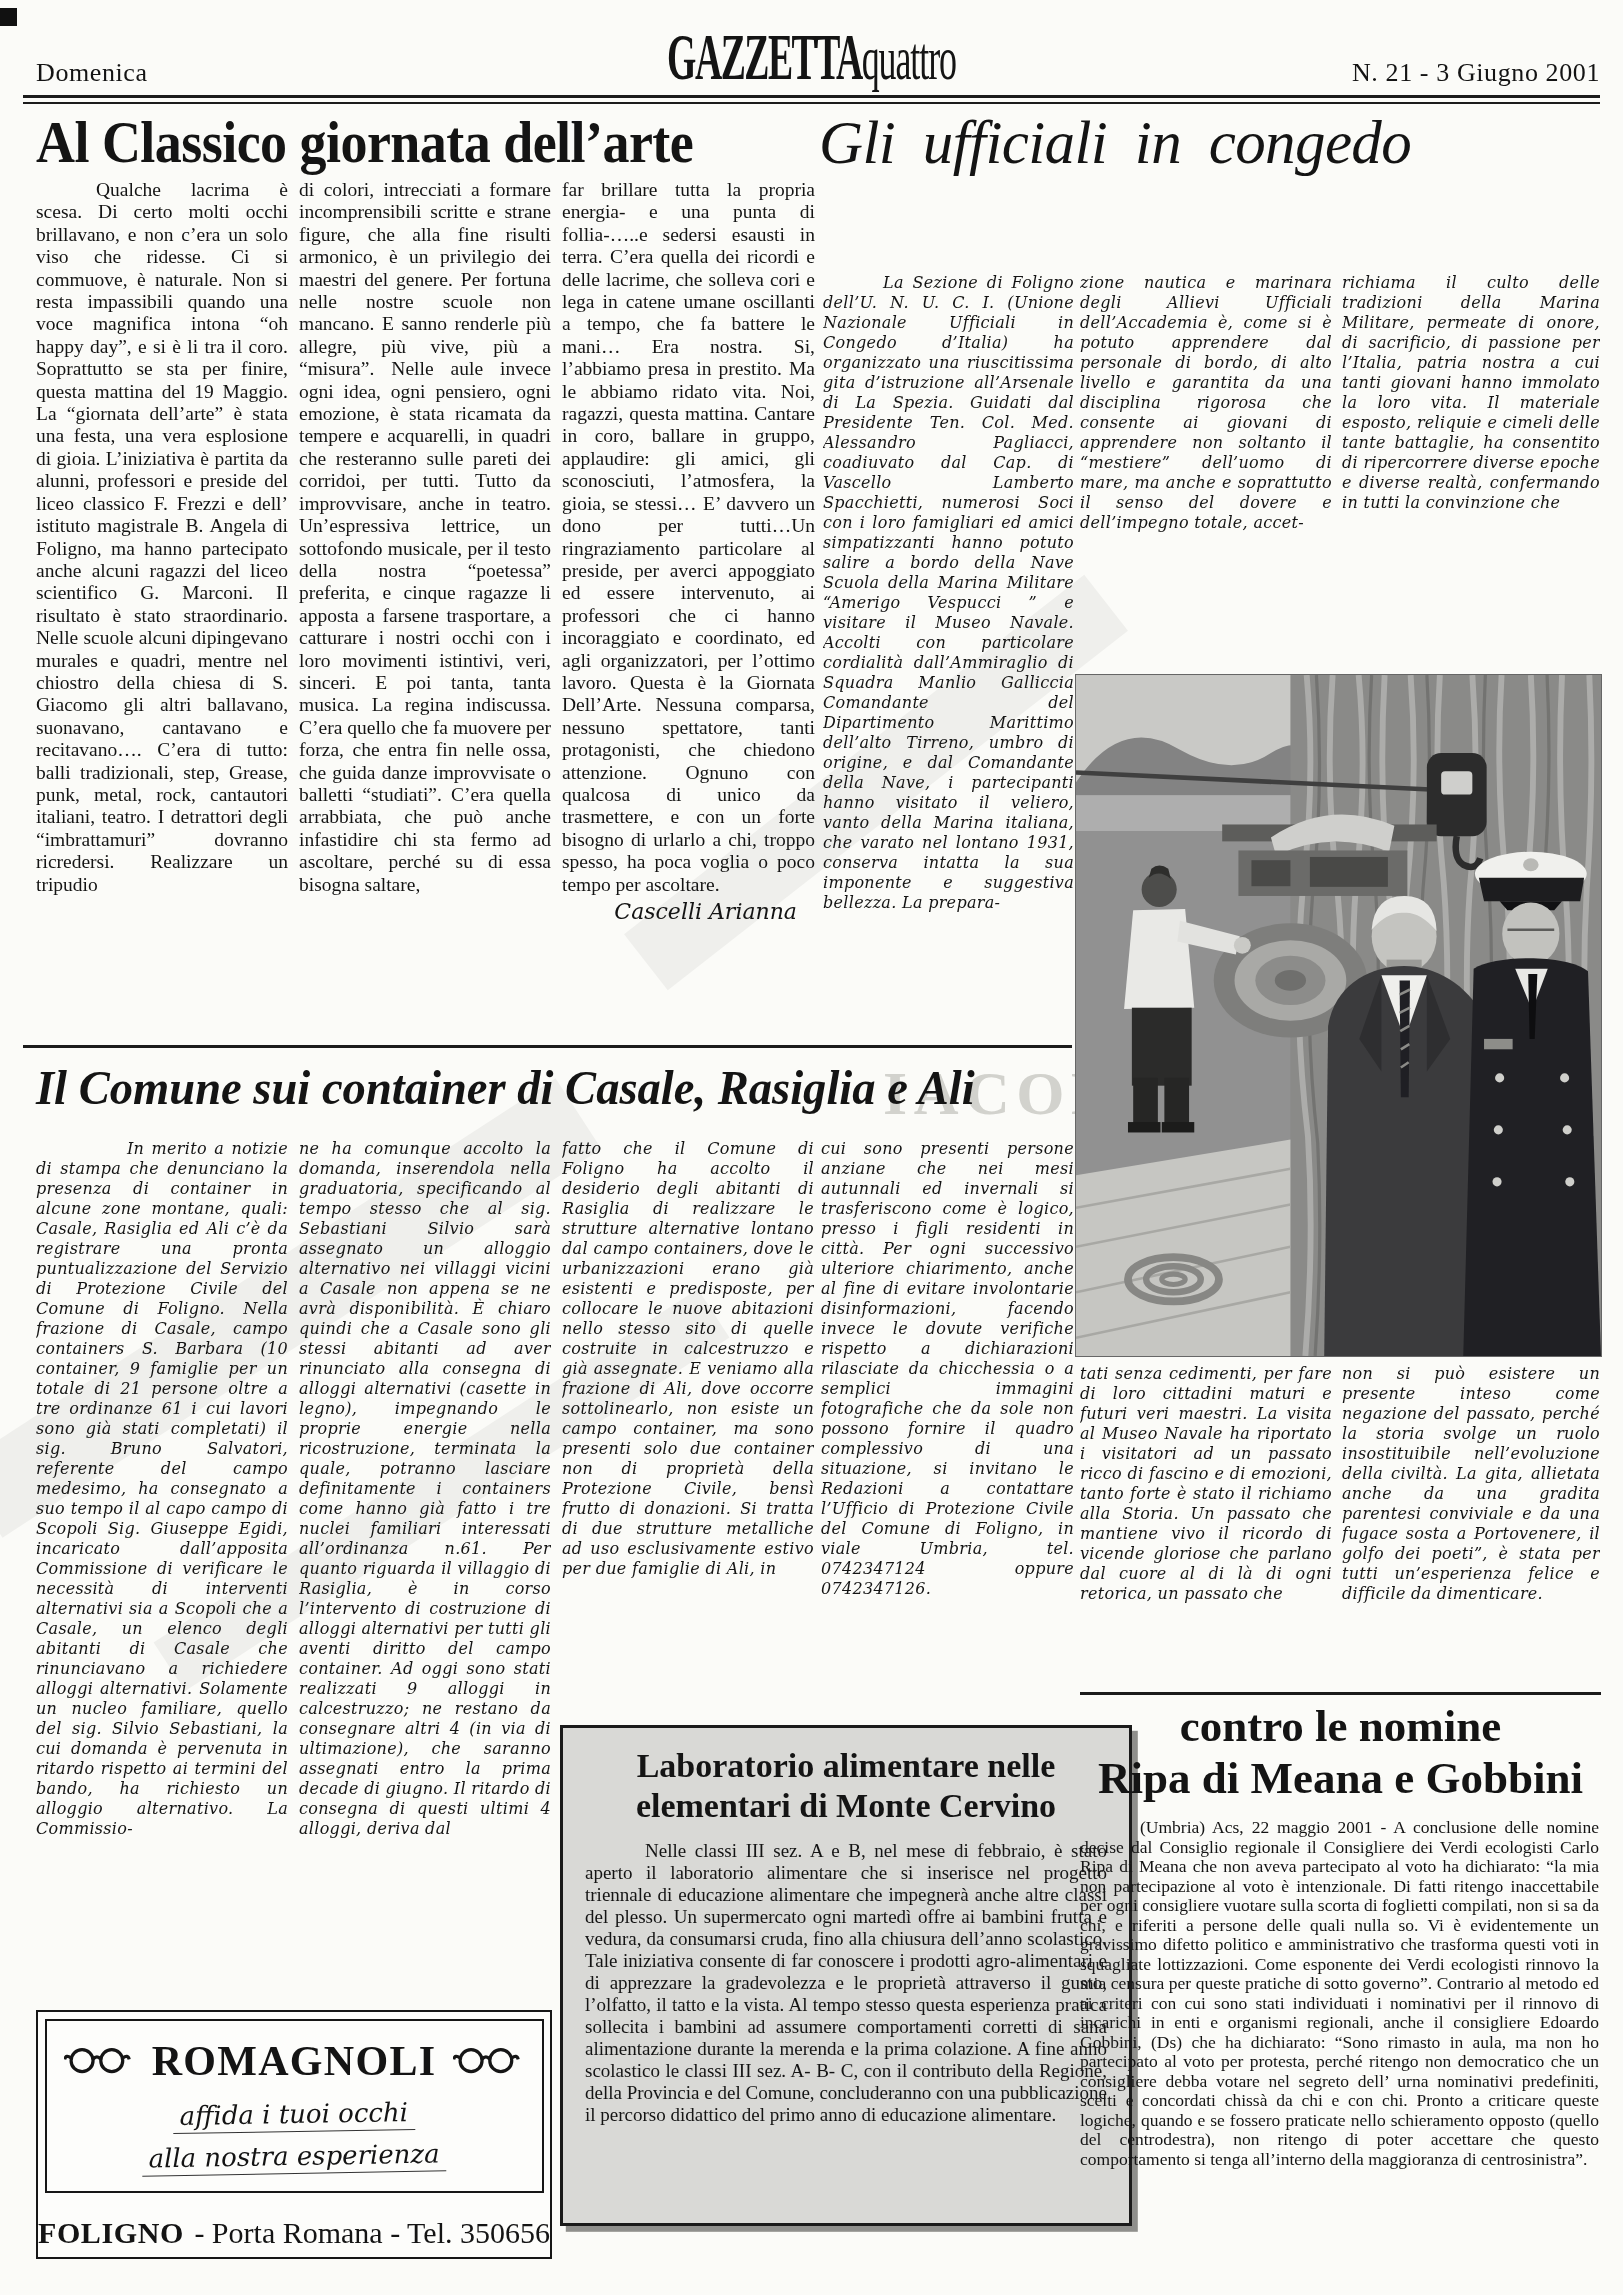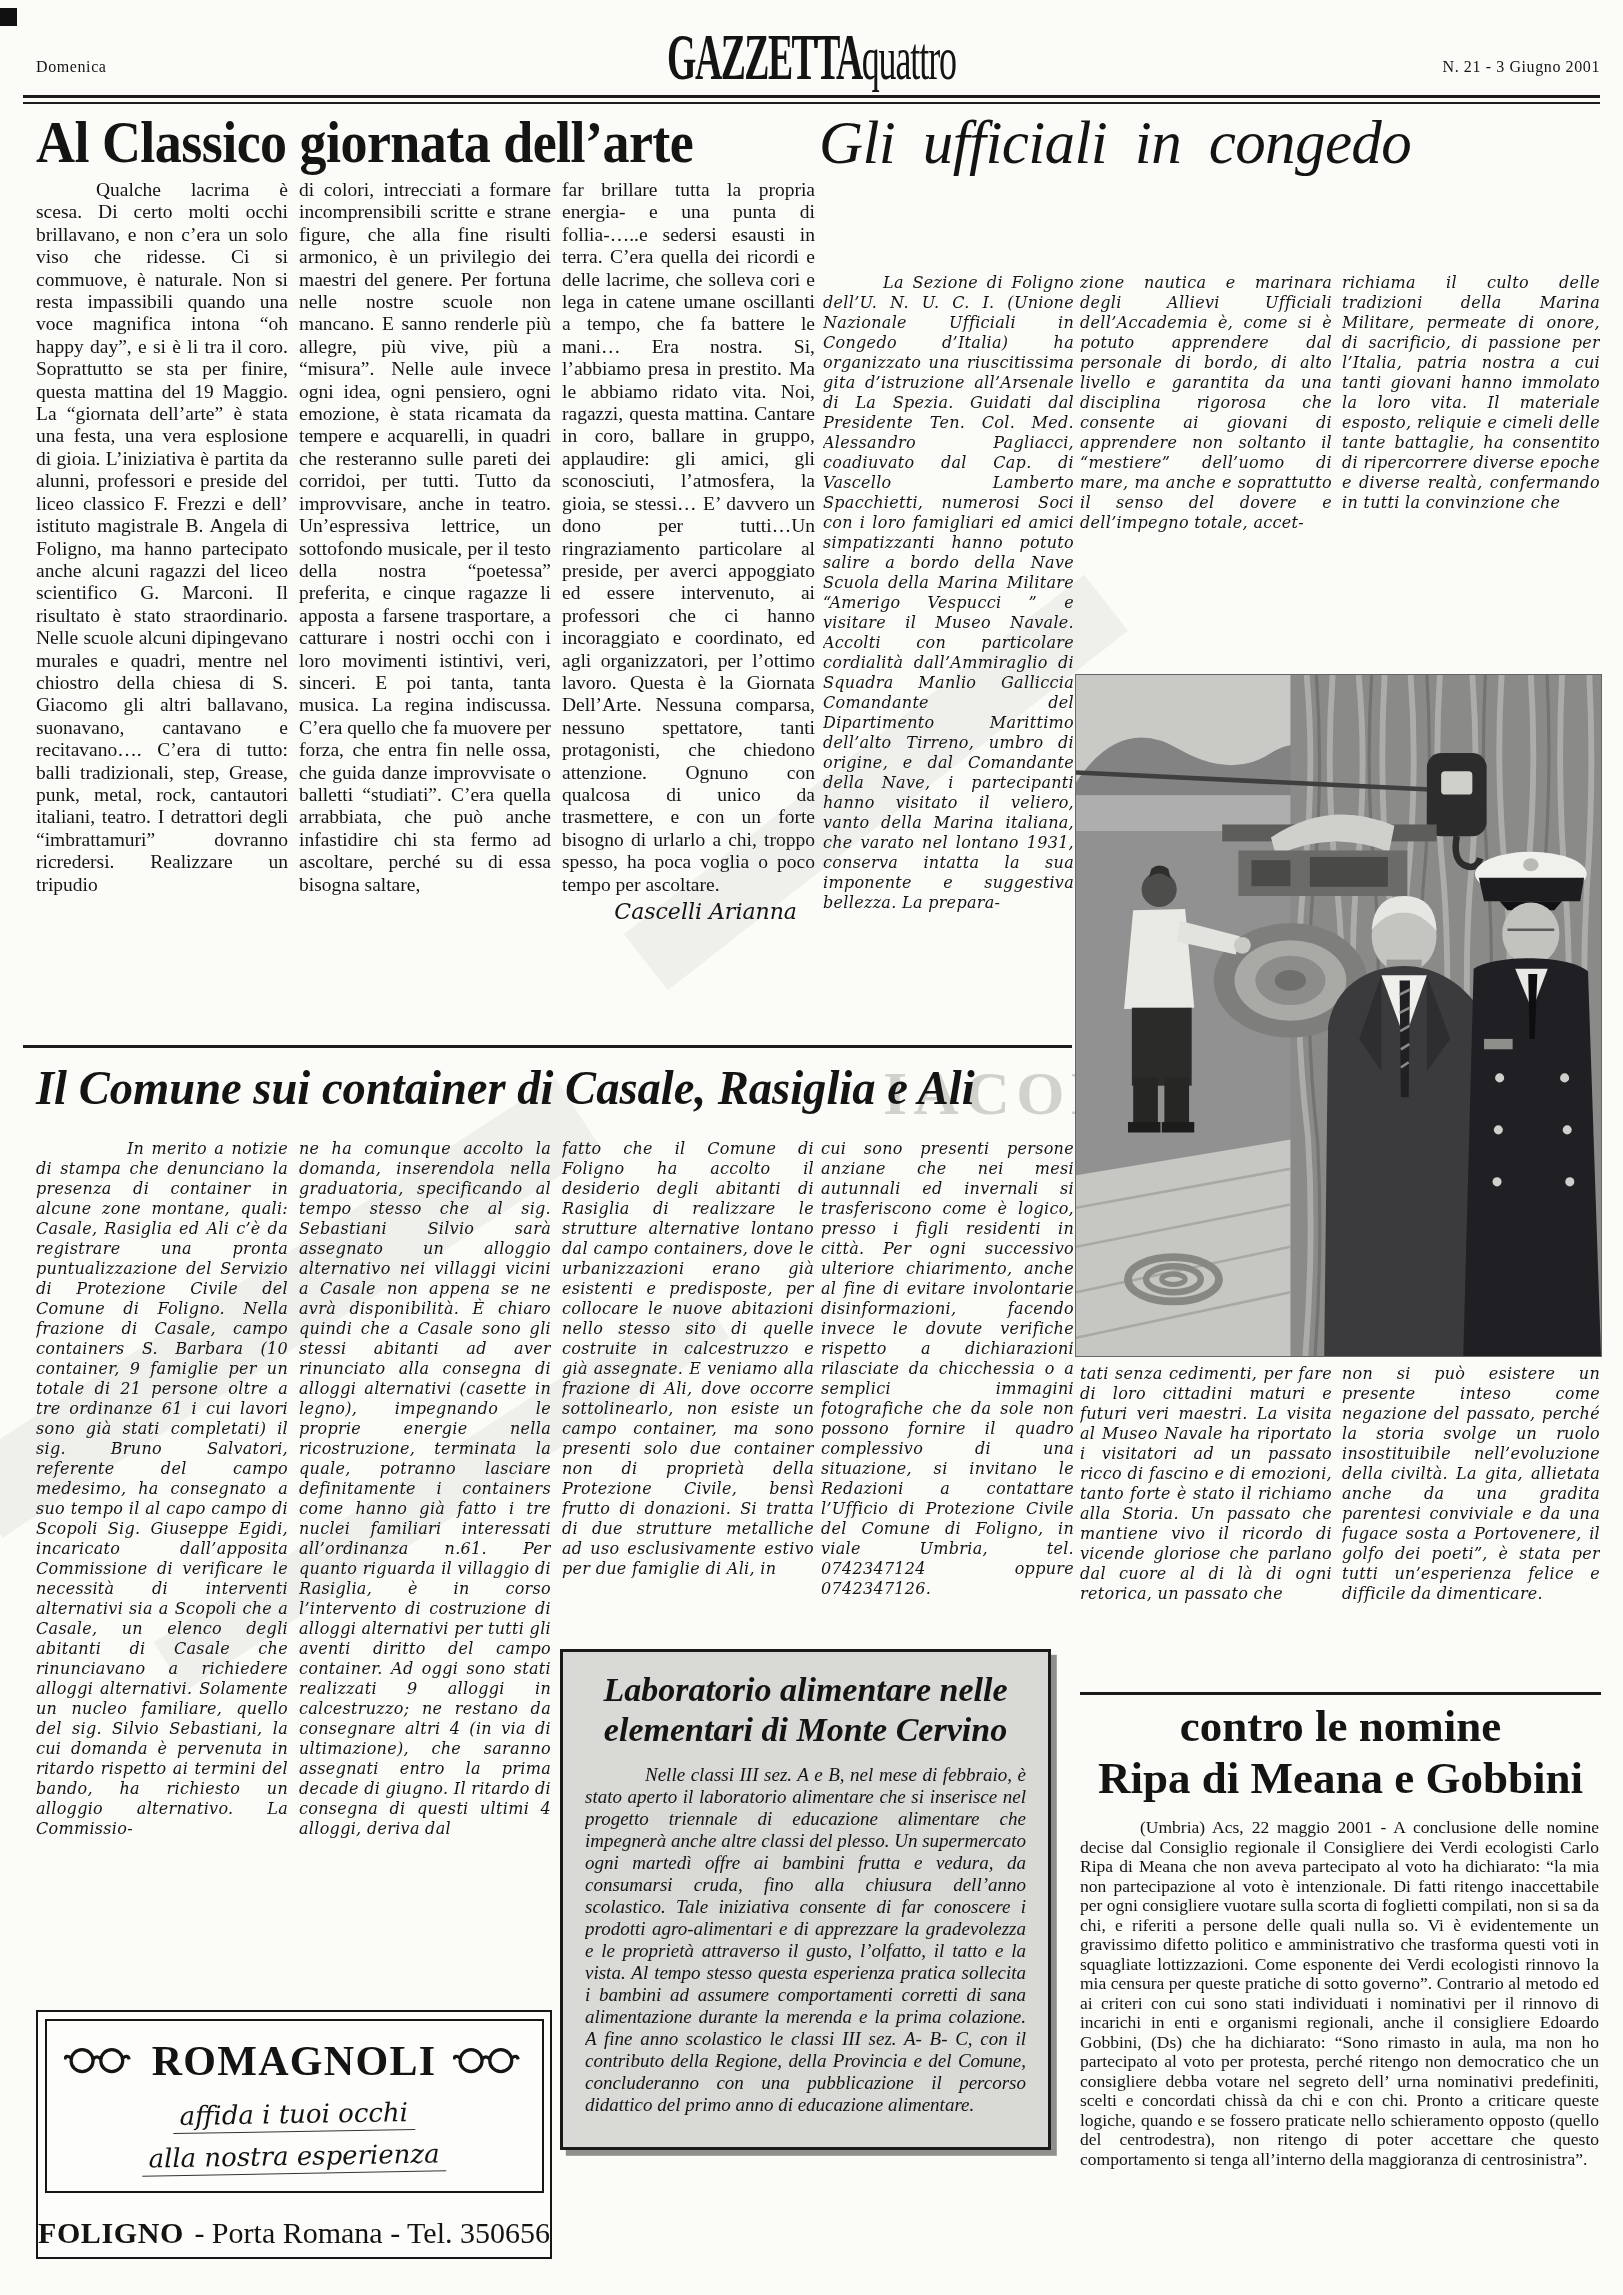"Domenica" .small-head { font-size: 16px -> 26px }
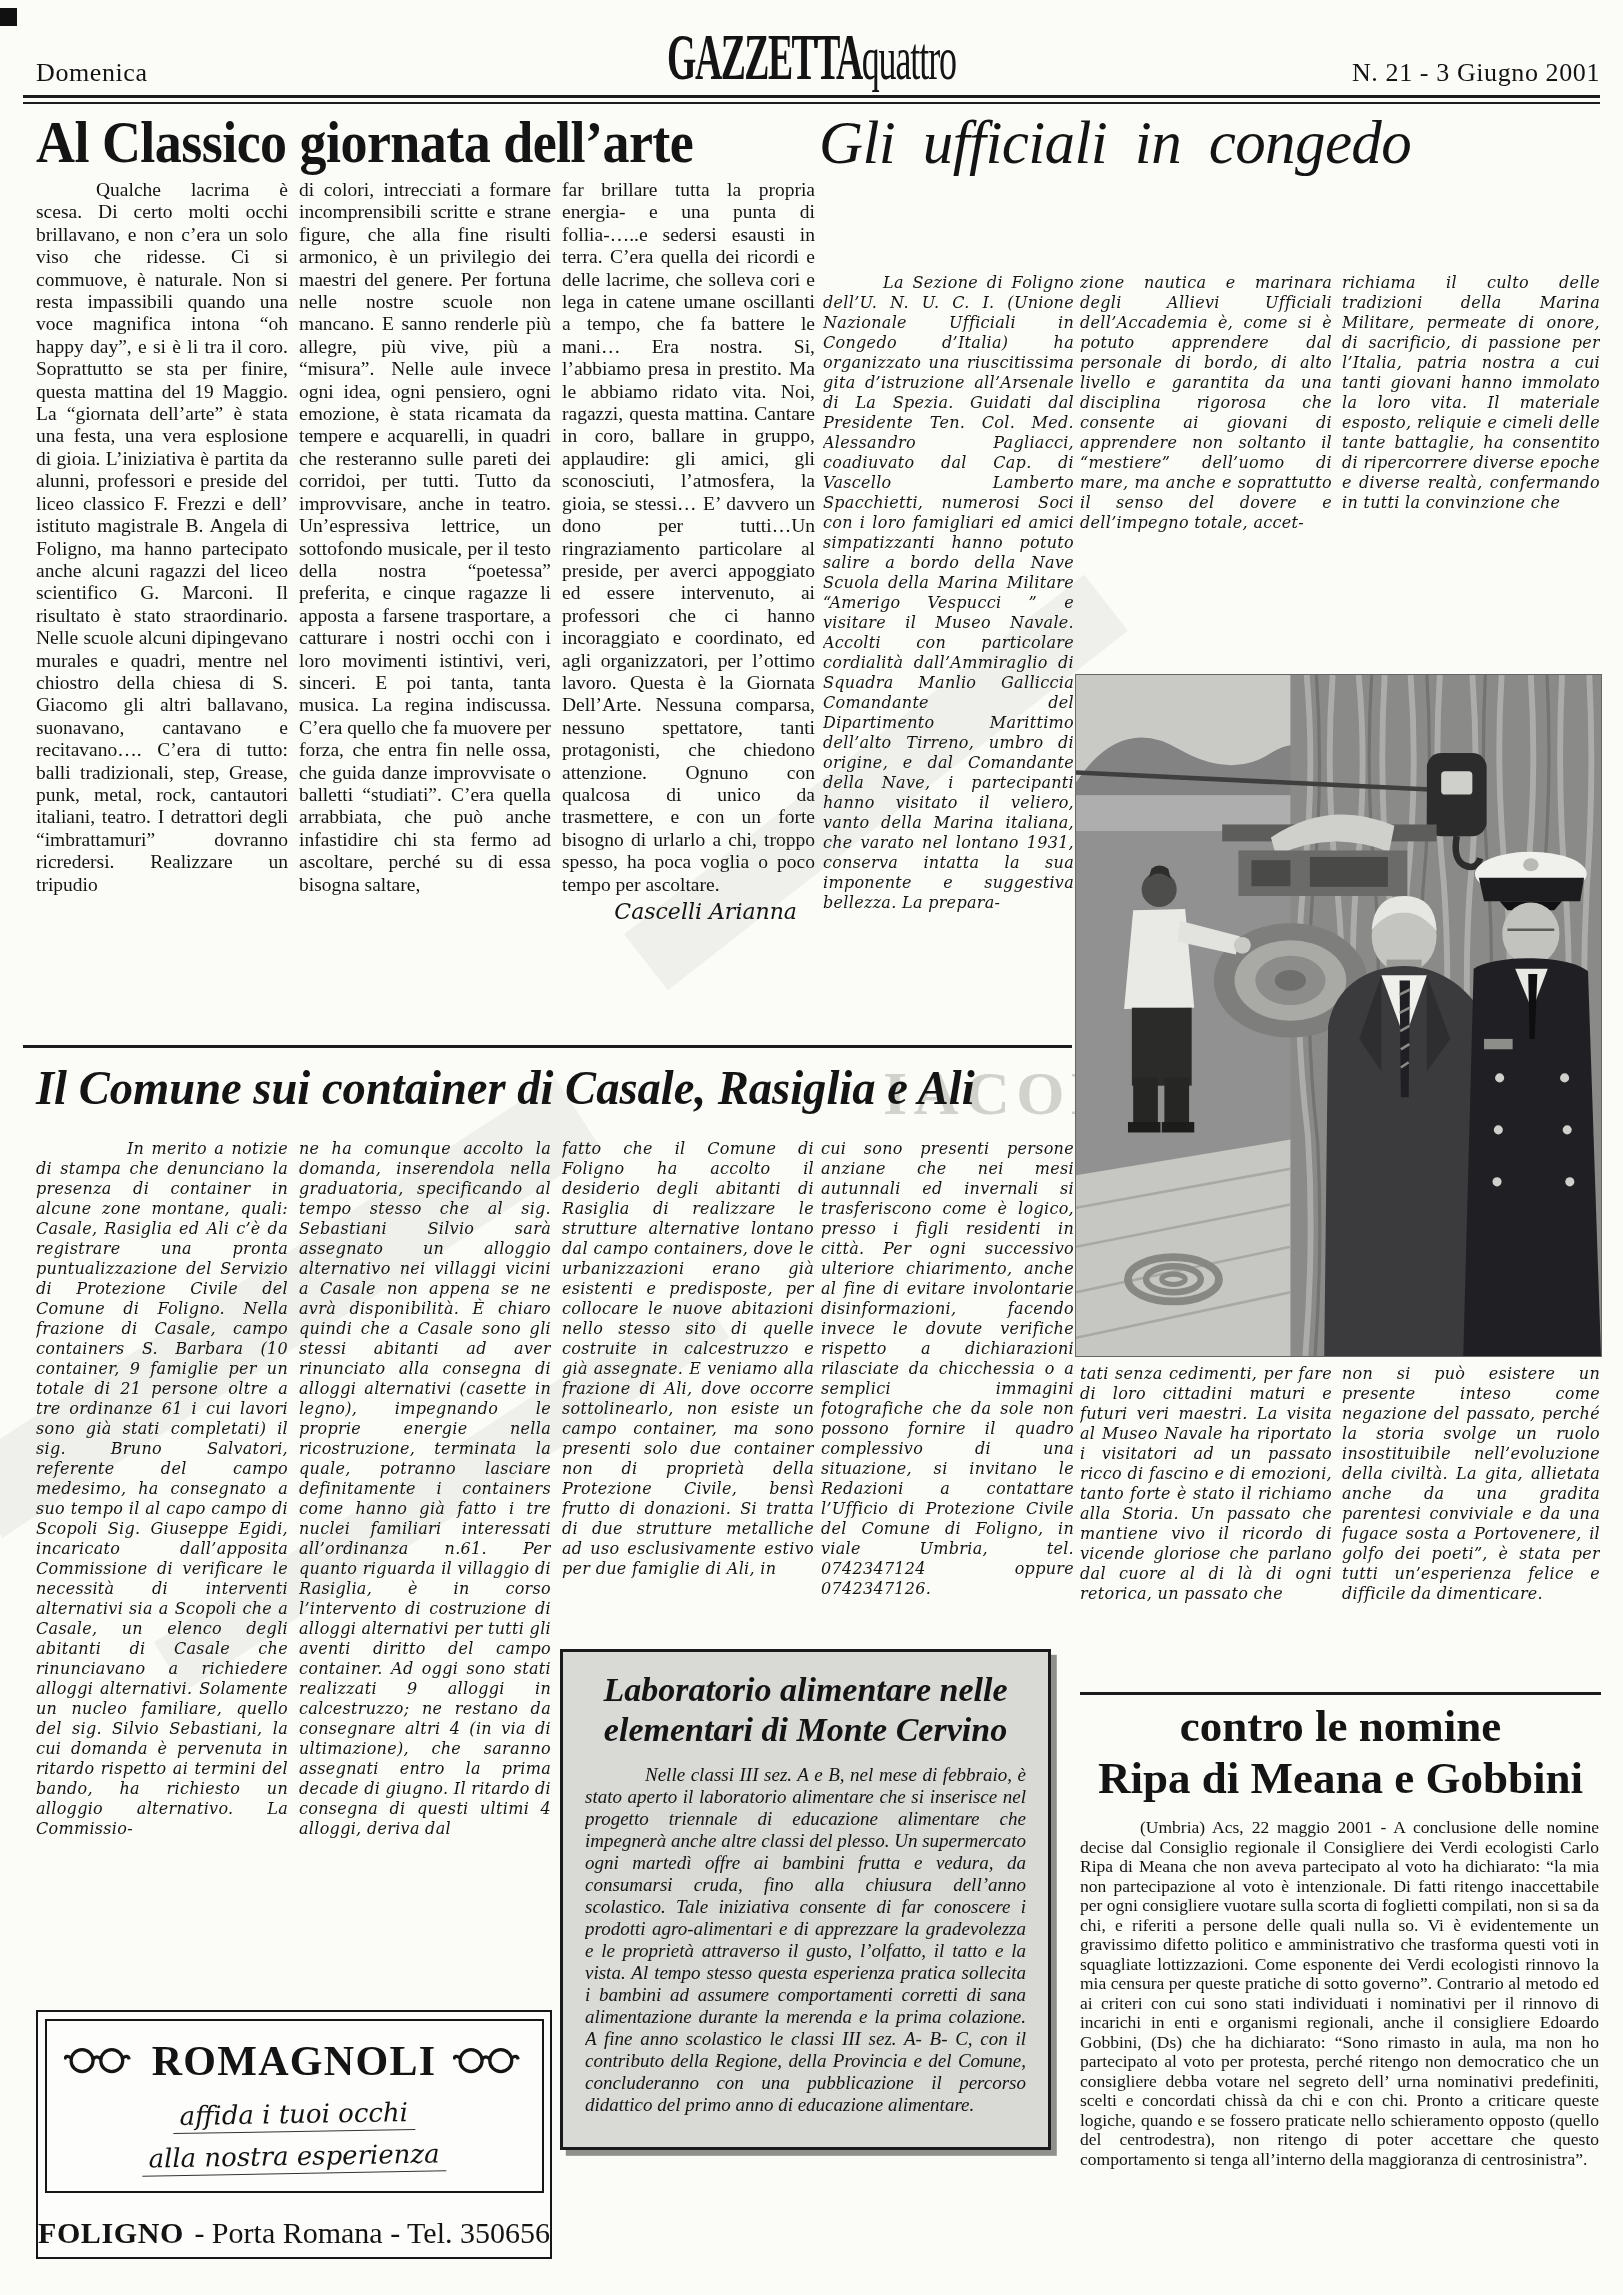"Laboratorio alimentare nelle" .lab-box { font-style: italic -> none; top: 1649px -> 1725px; width: 491px -> 572px }
